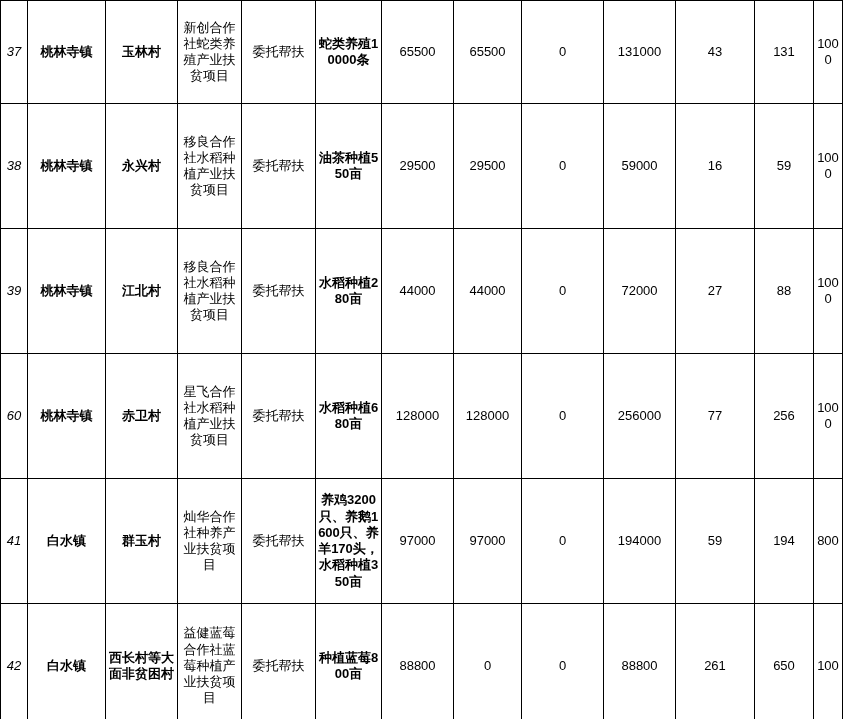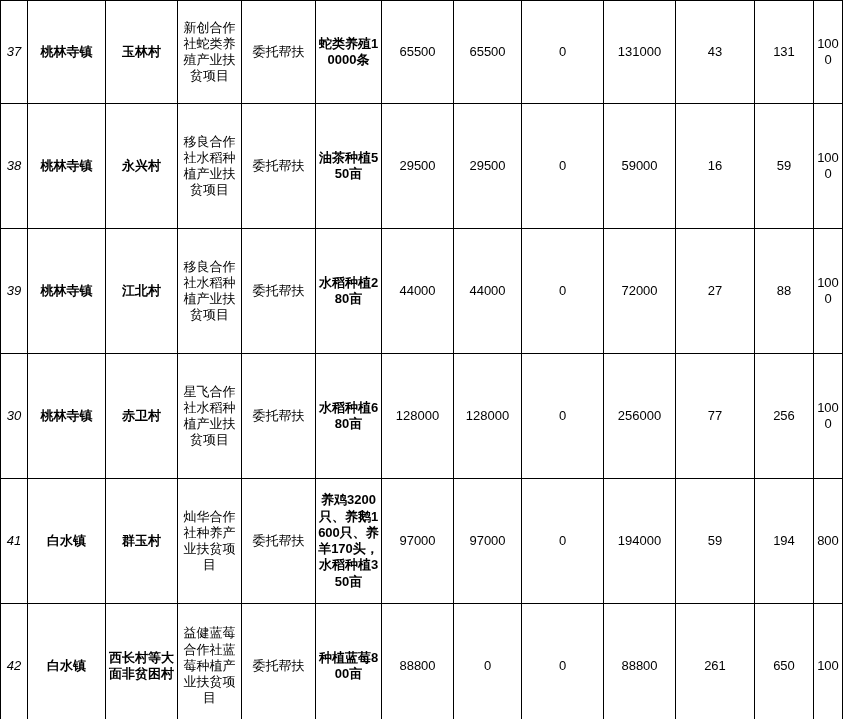"30" span.cell-inner { text: 30 -> 60 }
